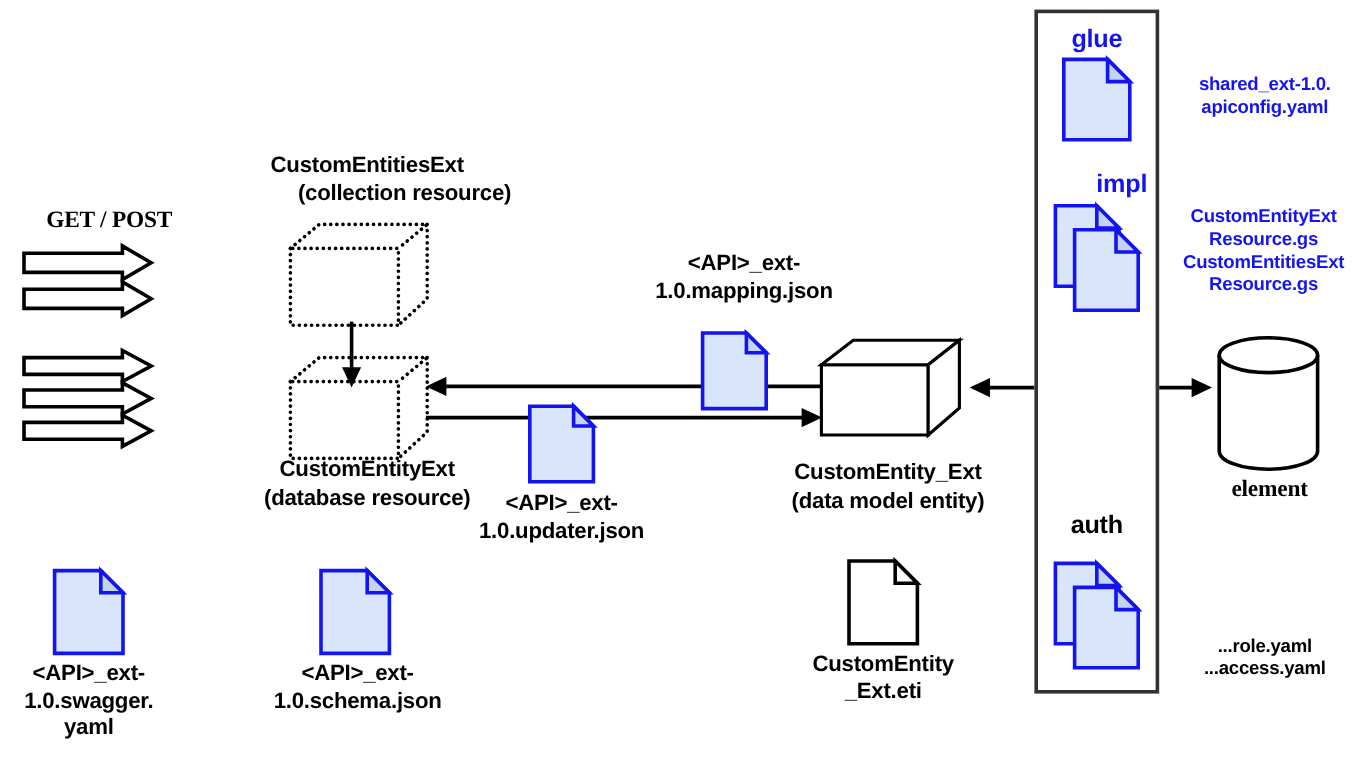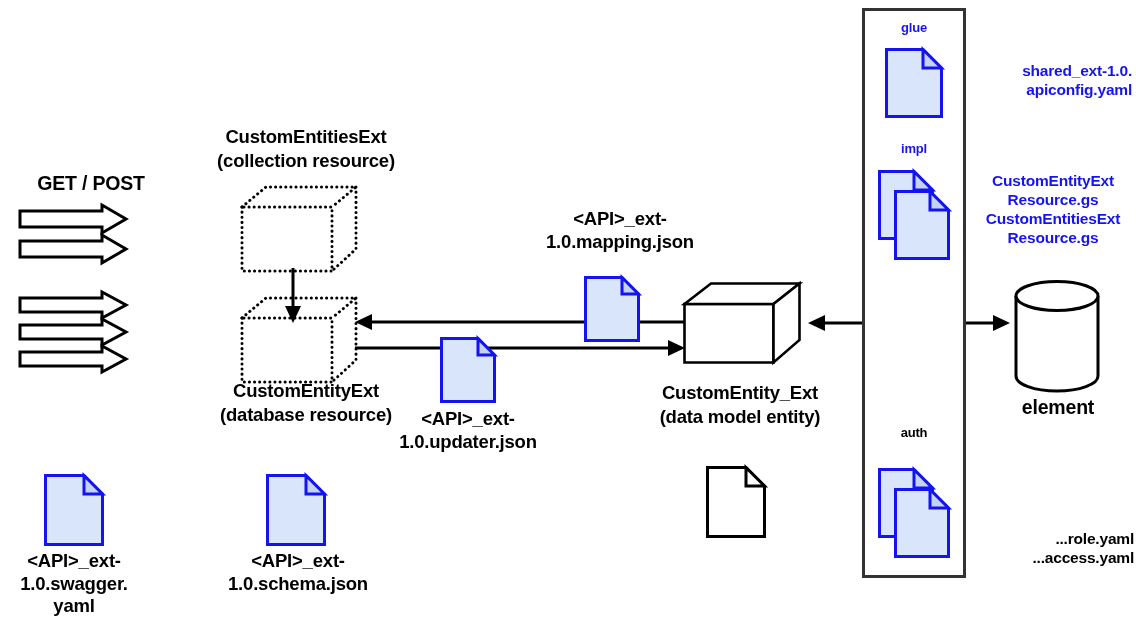"glue" .t17 { font-size: 13px -> 21px }
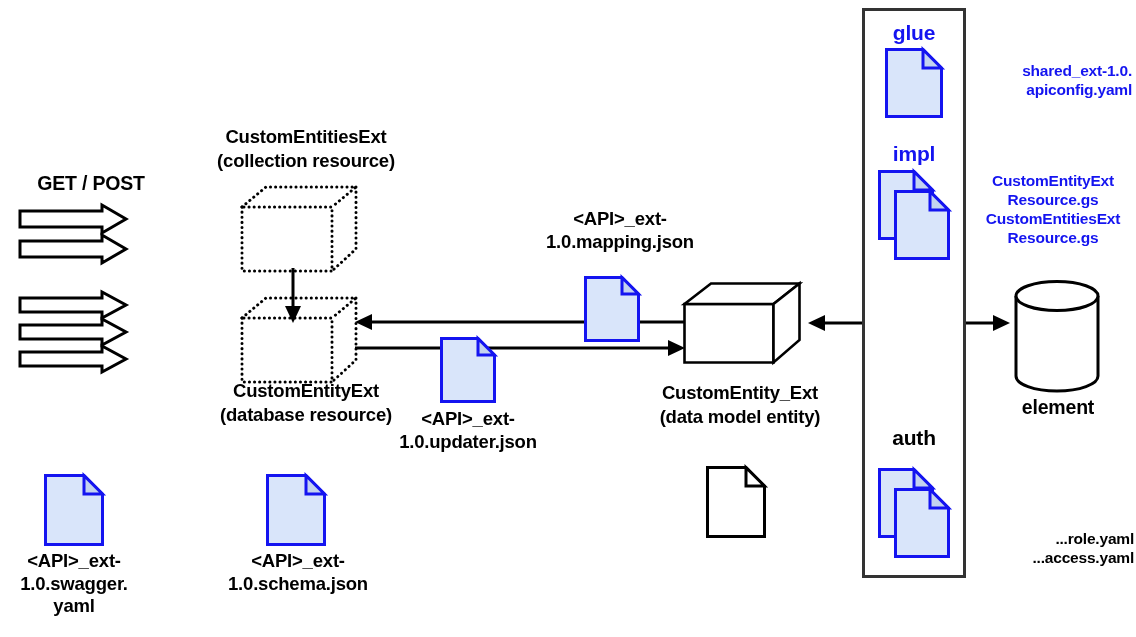"shared_ext-1.0." .lbl.left { text-align: right -> center }
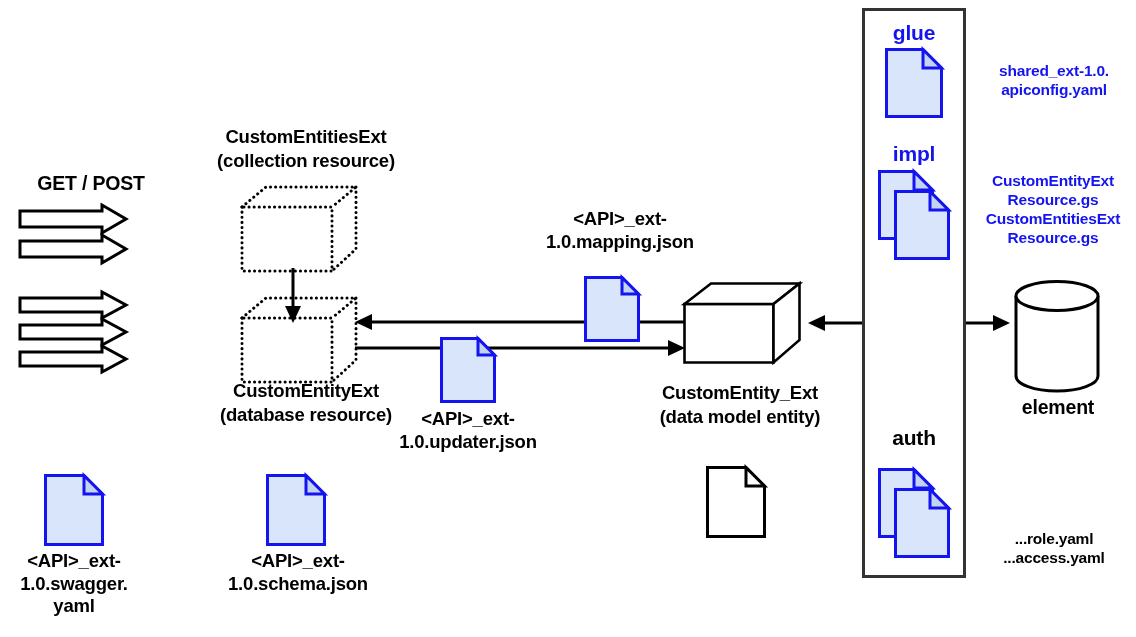"(collection resource)" div.lbl { text-align: none -> right }
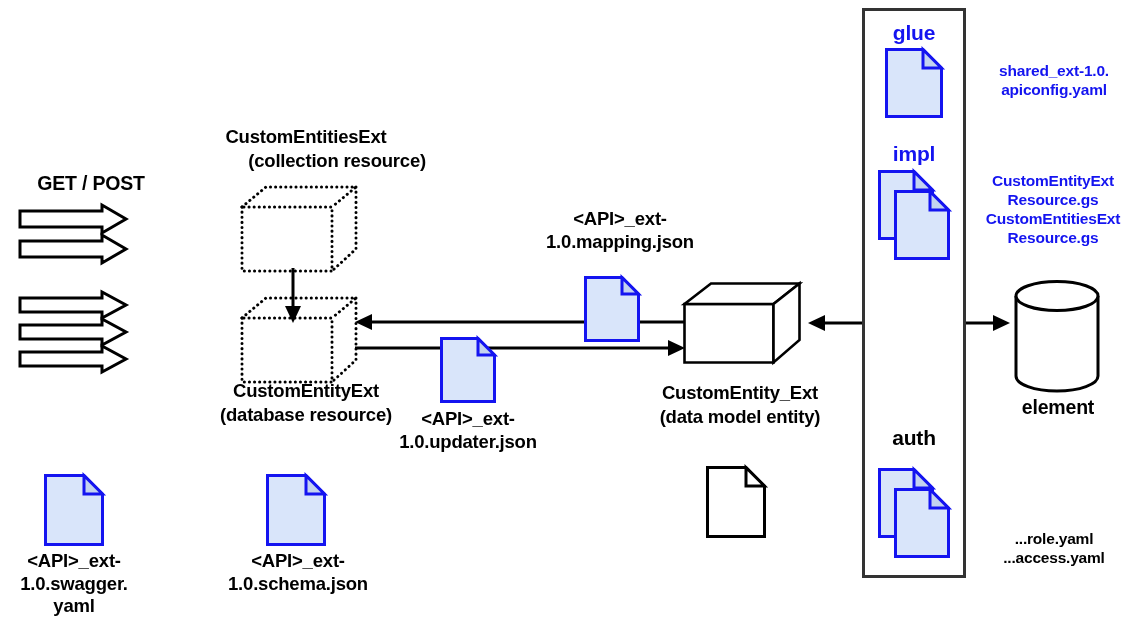"impl" div.lbl { text-align: none -> right }
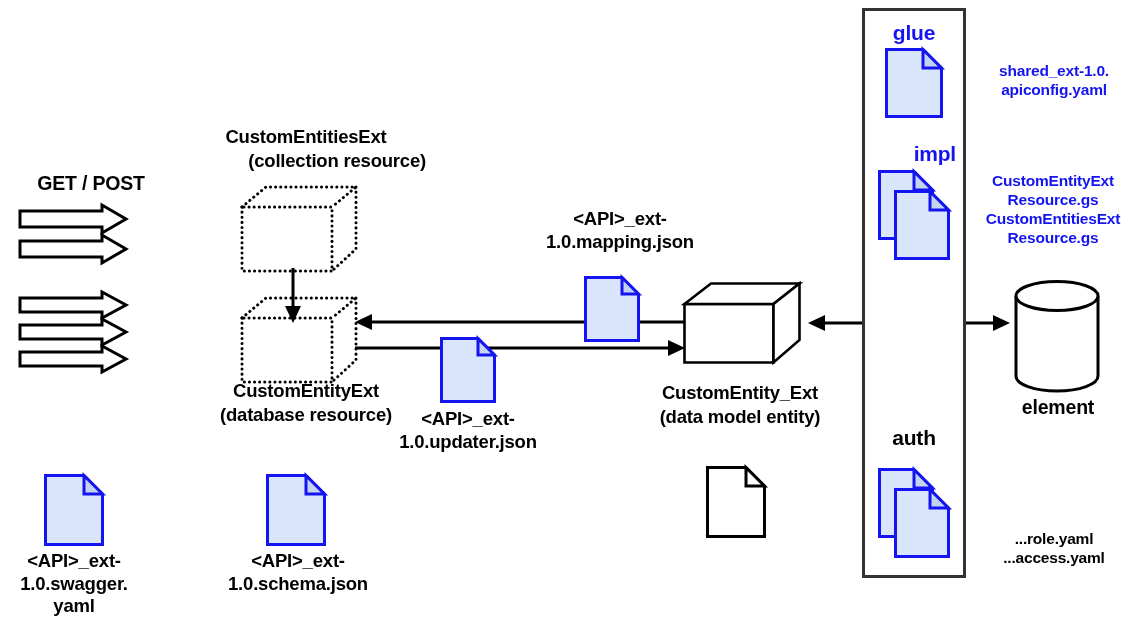"GET / POST" .t20 { font-family: none -> Liberation Serif, serif }
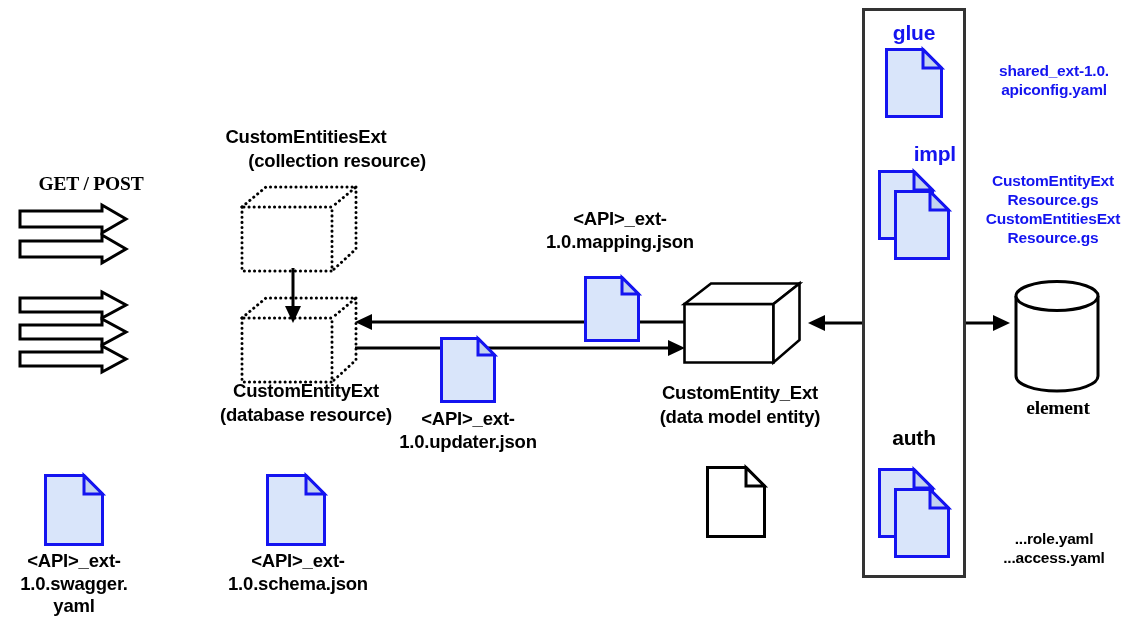"CustomEntity" div.lbl { html: none -> <div>CustomEntity _Ext.eti</div> }
